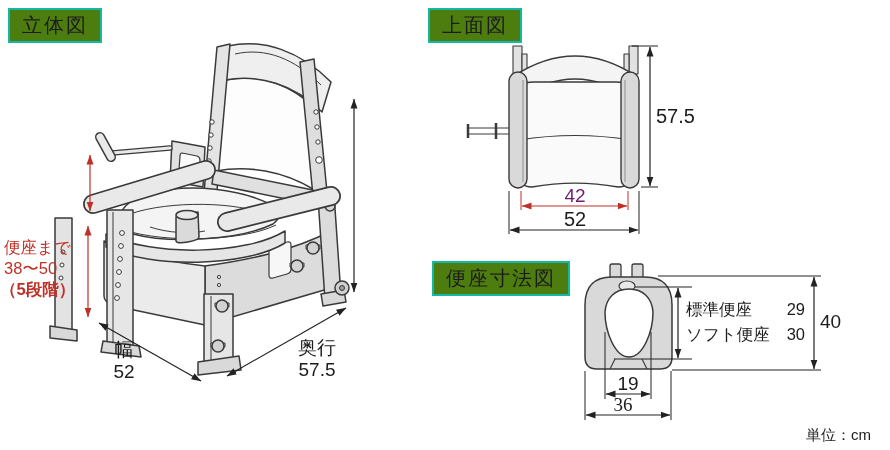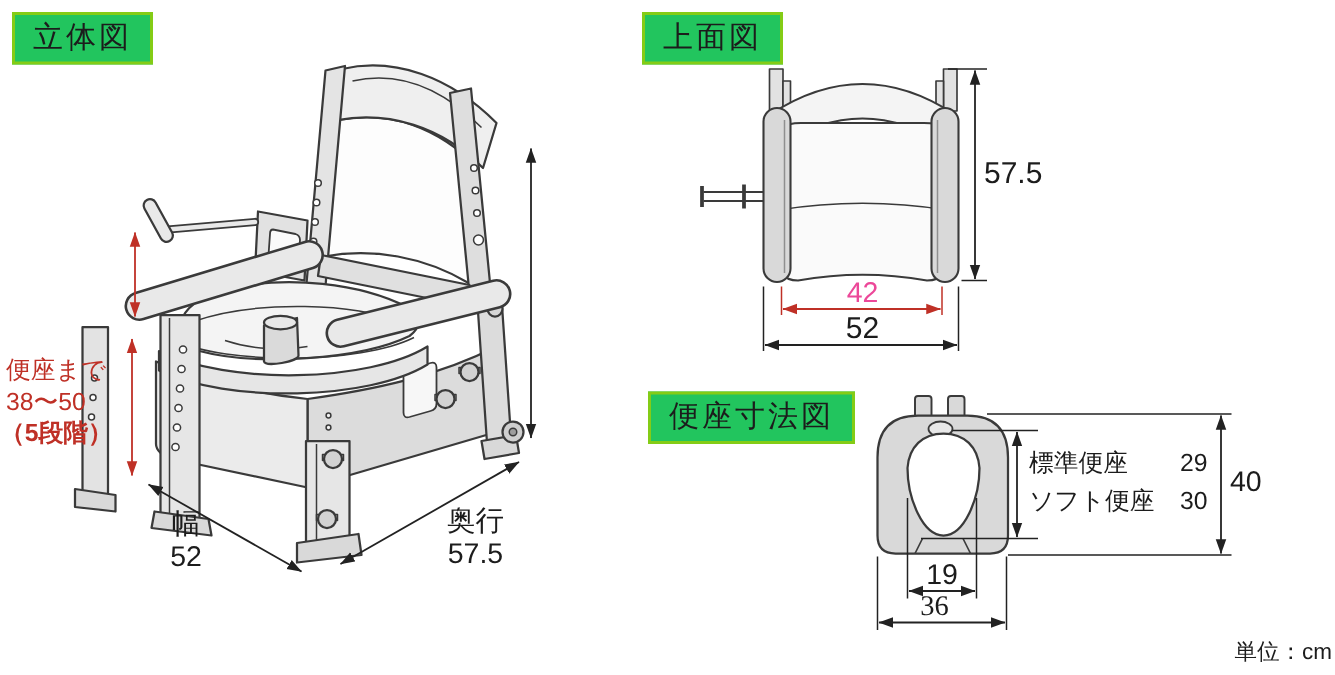"立体図" .title-box { background: #22c55e -> #4d7c0f; border: 2px solid #84cc16 -> 2px solid #14b8a6 }
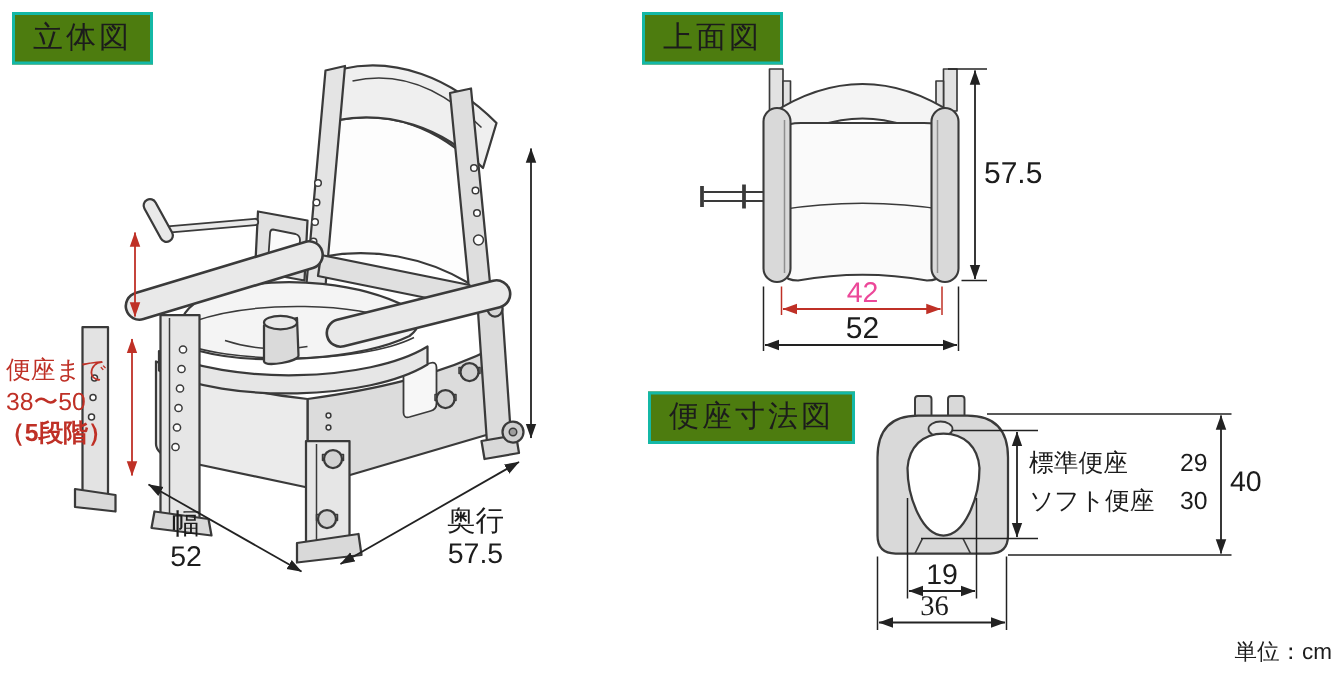"42" .red-txt { color: #ec4899 -> #701a75 }
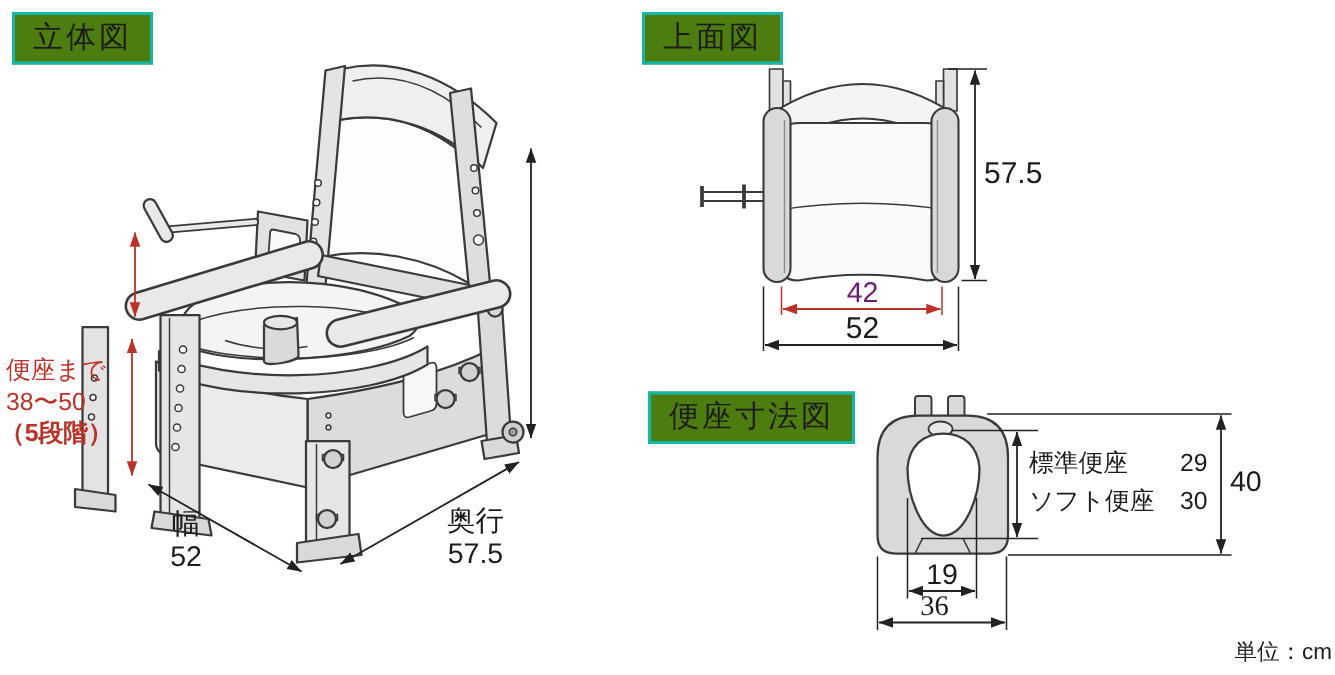"単位：cm" div.unit { margin-left: 17px -> none }
